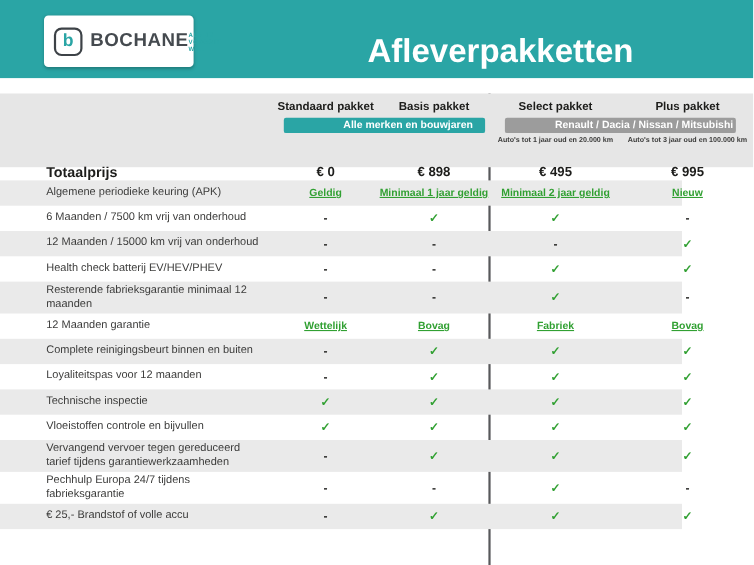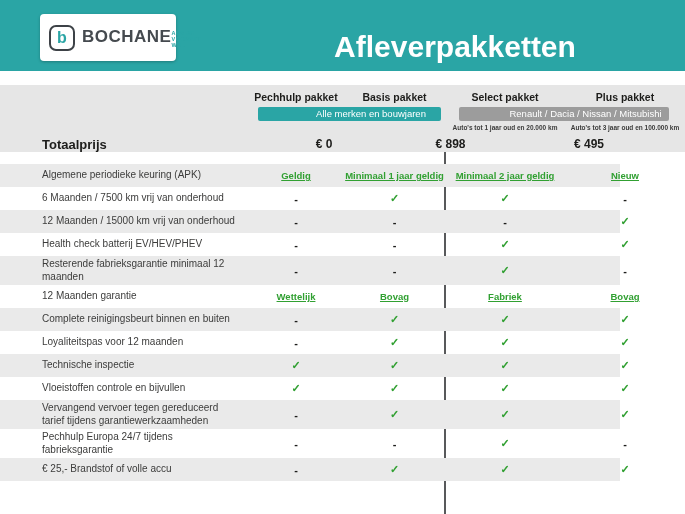"Pechhulp pakket" div.colhead { text: Pechhulp -> Standaard }
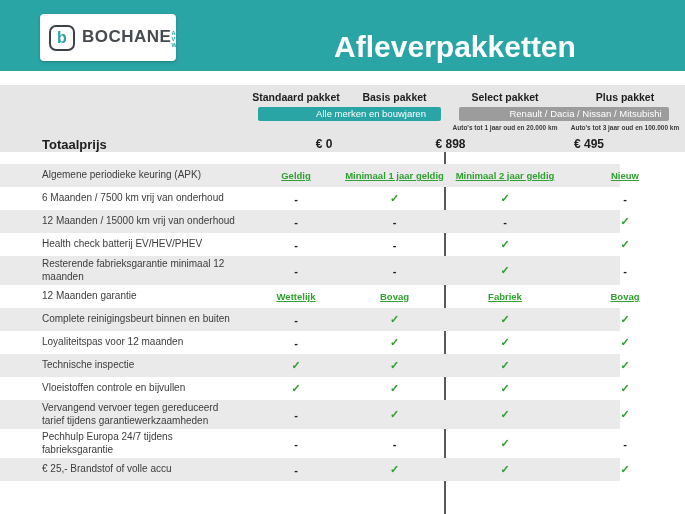"Alle merken en bouwjaren" .pill { font-weight: normal -> bold }
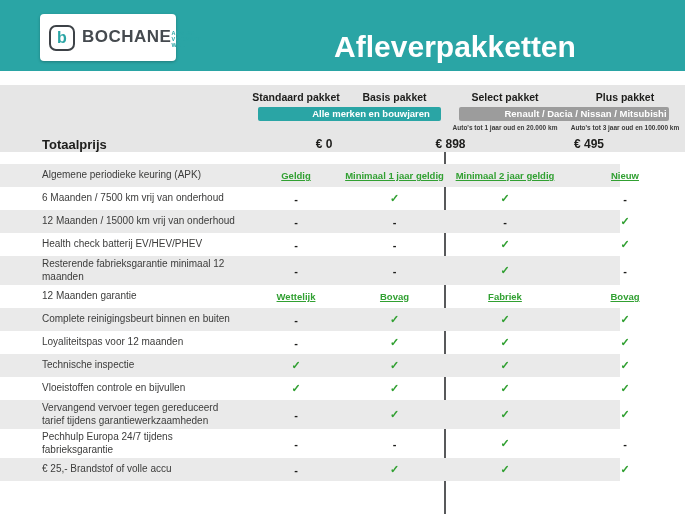"Totaalprijs" .price-row { gap: 28px -> none; margin-top: 2px -> 14px }
